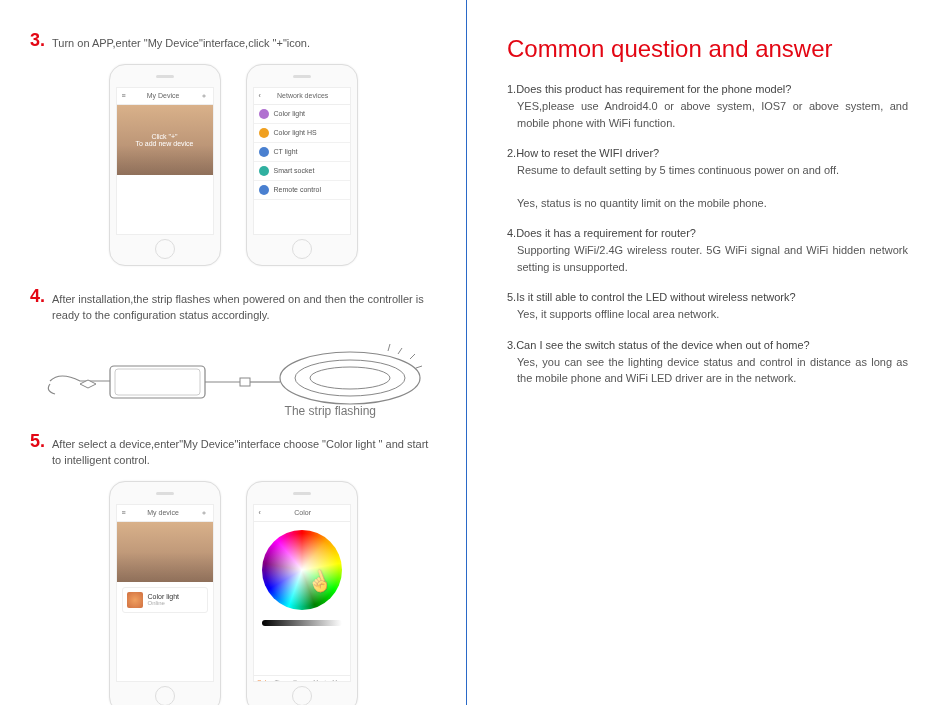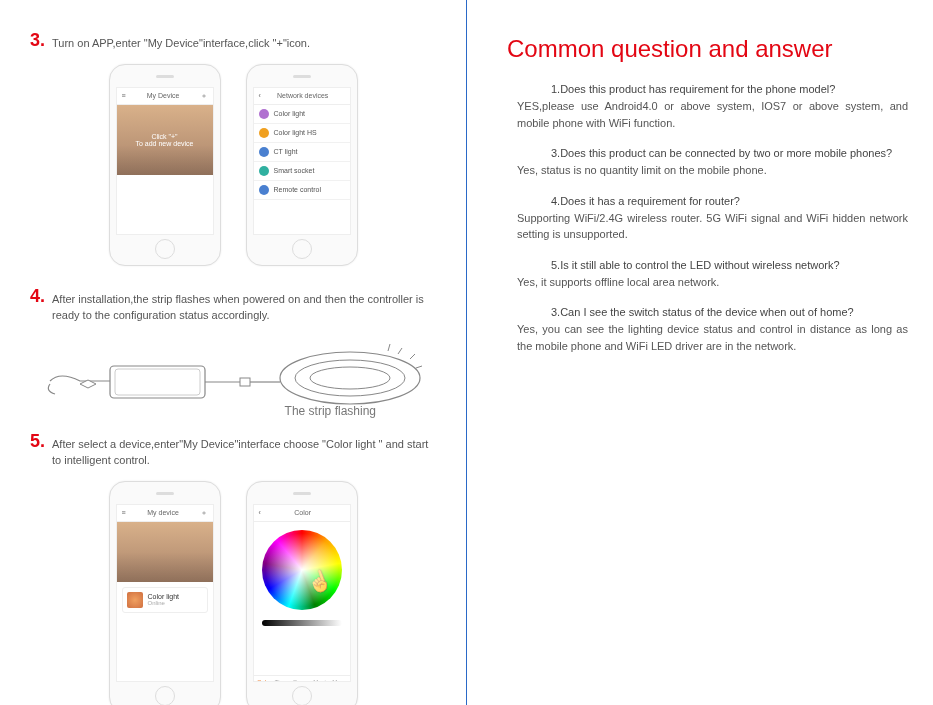"1.Does this product has requirement" .qa-q { margin-left: 44px -> none }
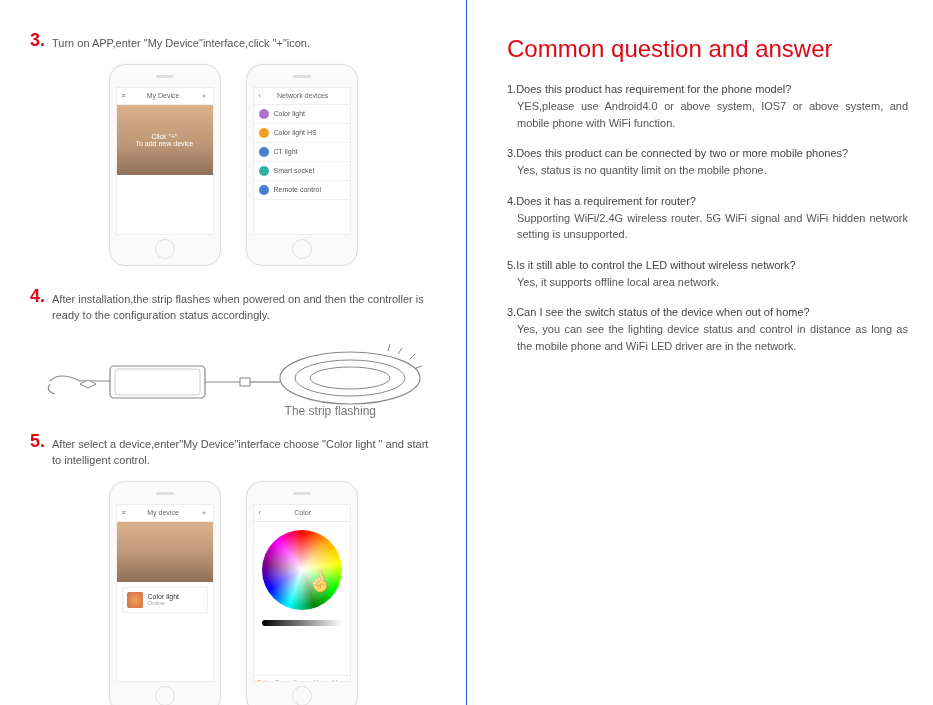"2.How to reset the WIFI" div.qa-item { html: none -> <div> <div>2.How to reset the WIFI driver?</div> <div>Resume to default setting by 5 times continuous power on and off.</div> </div> }
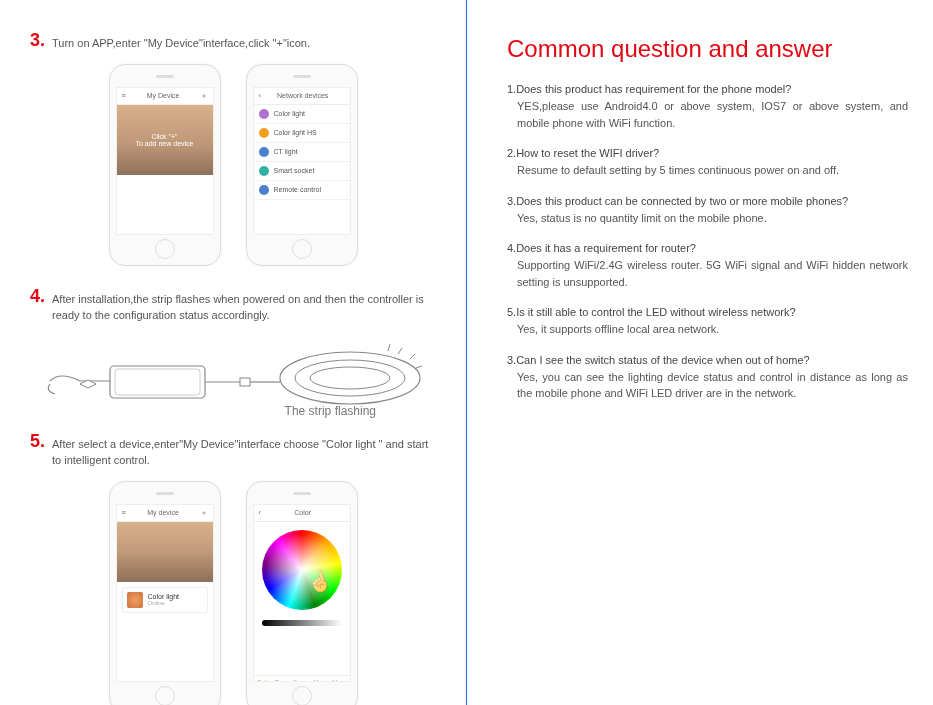"3.Does this product can be" div.qa-q { html: <div>3.Does this product can be connected by two or more mobile phones?</div> -> none }
